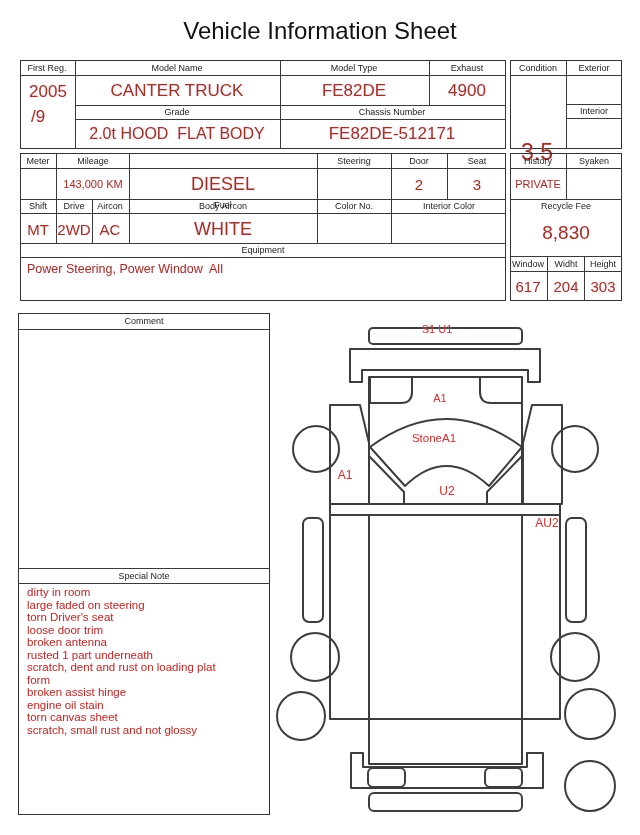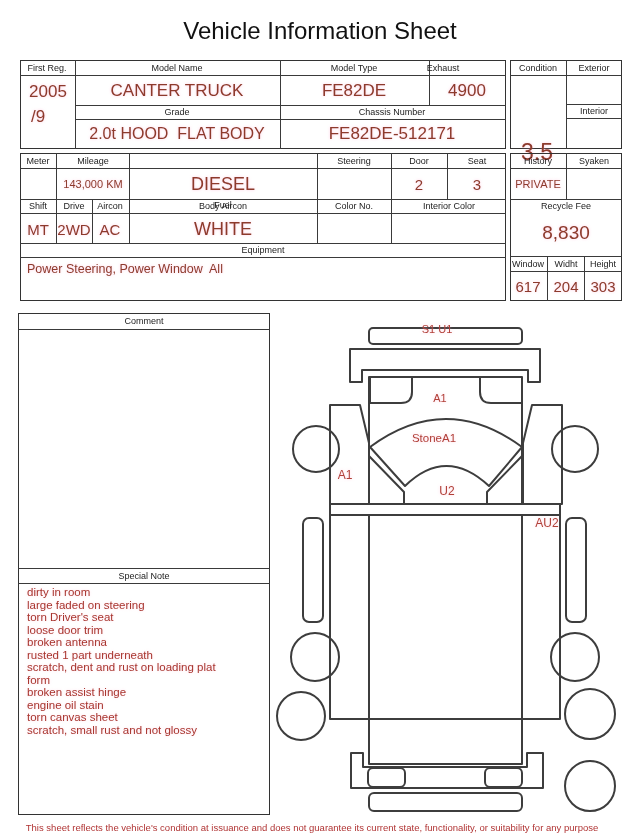"Exhaust" span.lbl { left: 443px -> 467px }
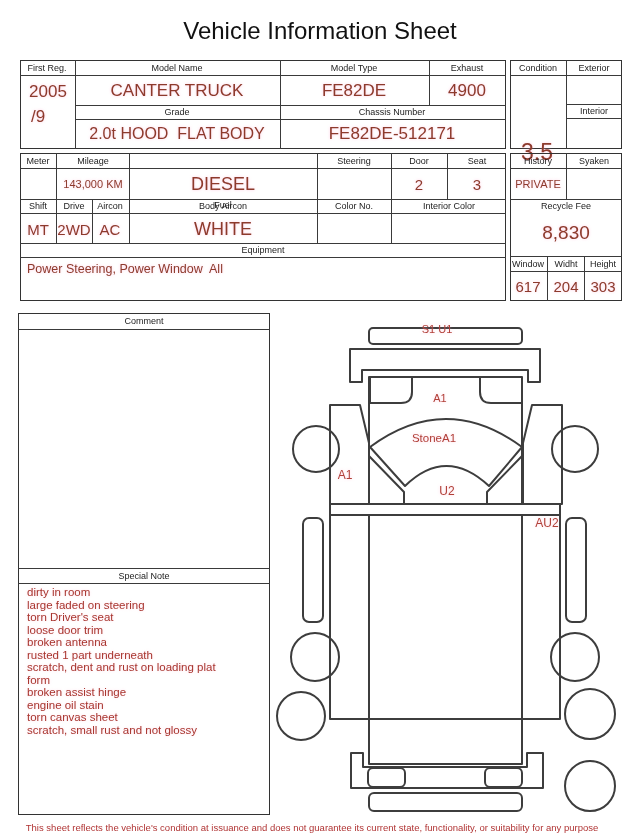"This sheet reflects the vehicle's" div { html: <div>This sheet reflects the vehicle's condition at issuance and does not guarantee its current state, functionality, or suitability for any purpose</div> -> none }
